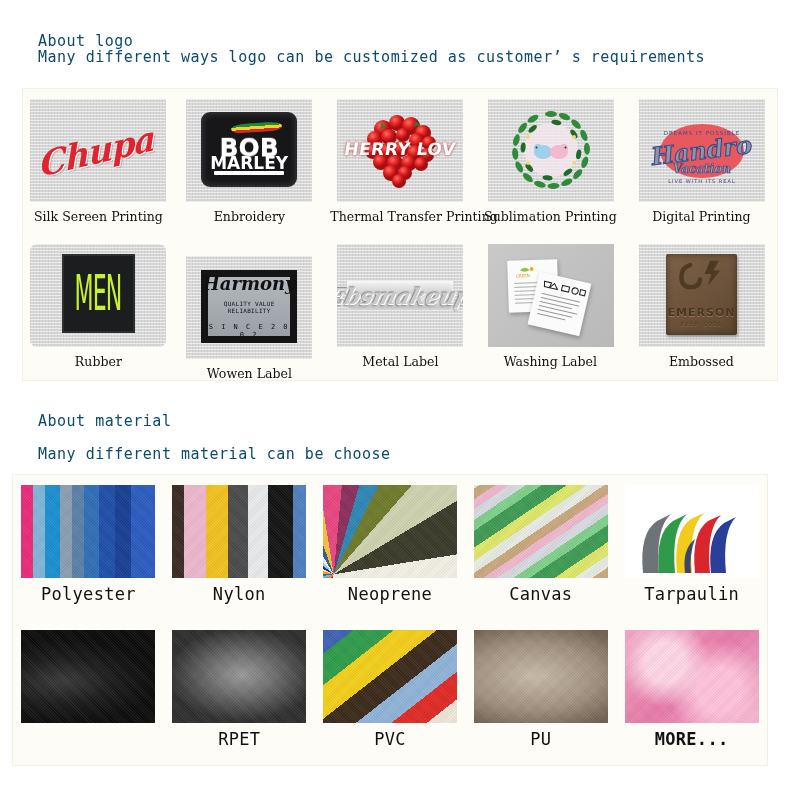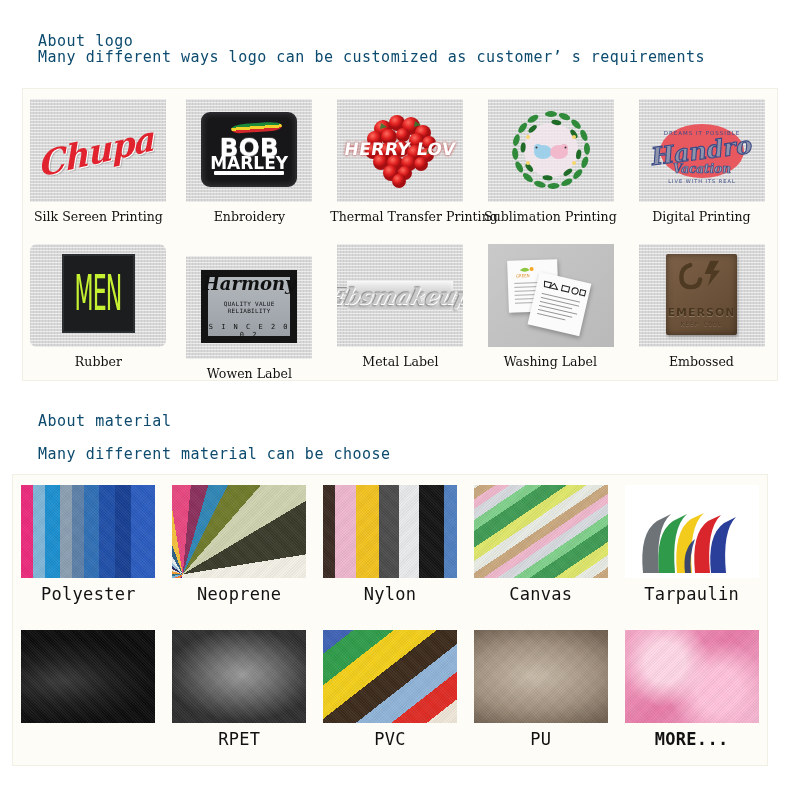"Neoprene" div.cell { order: before "Nylon" -> after "Nylon" }
